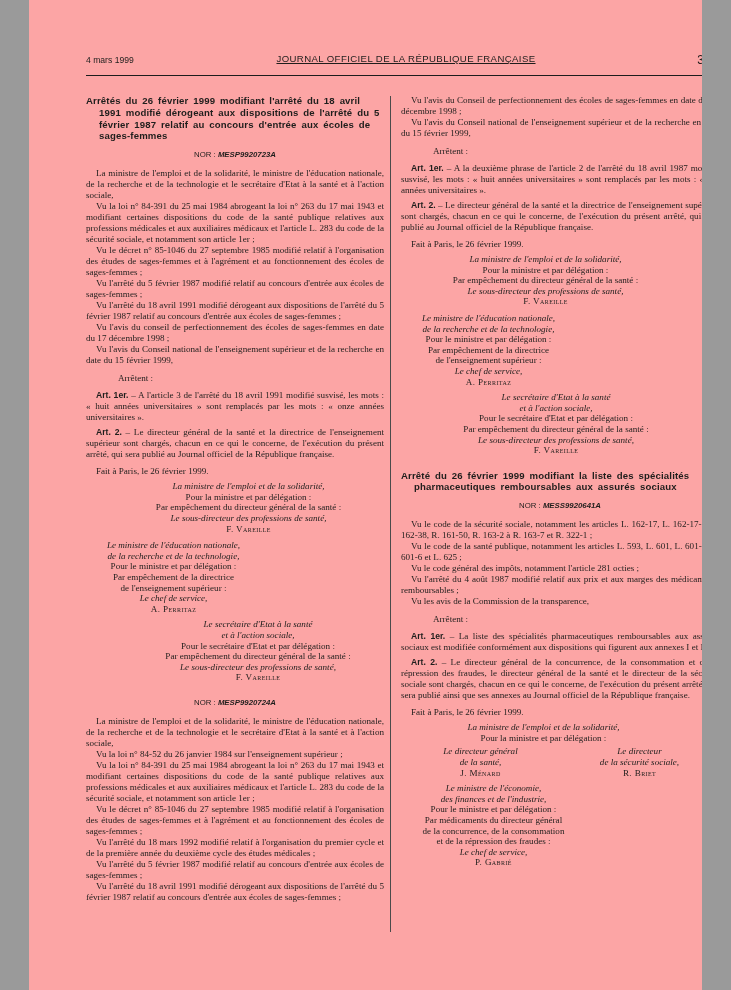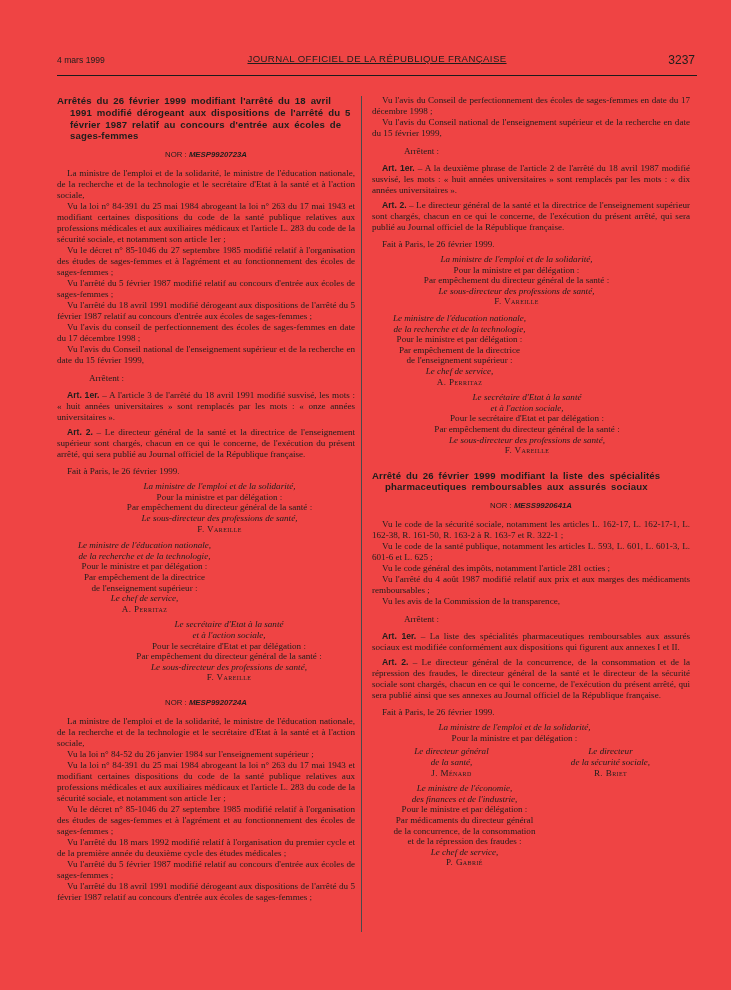"4 mars 1999" .page { background: #ef4444 -> #fca5a5; width: 731px -> 673px }
